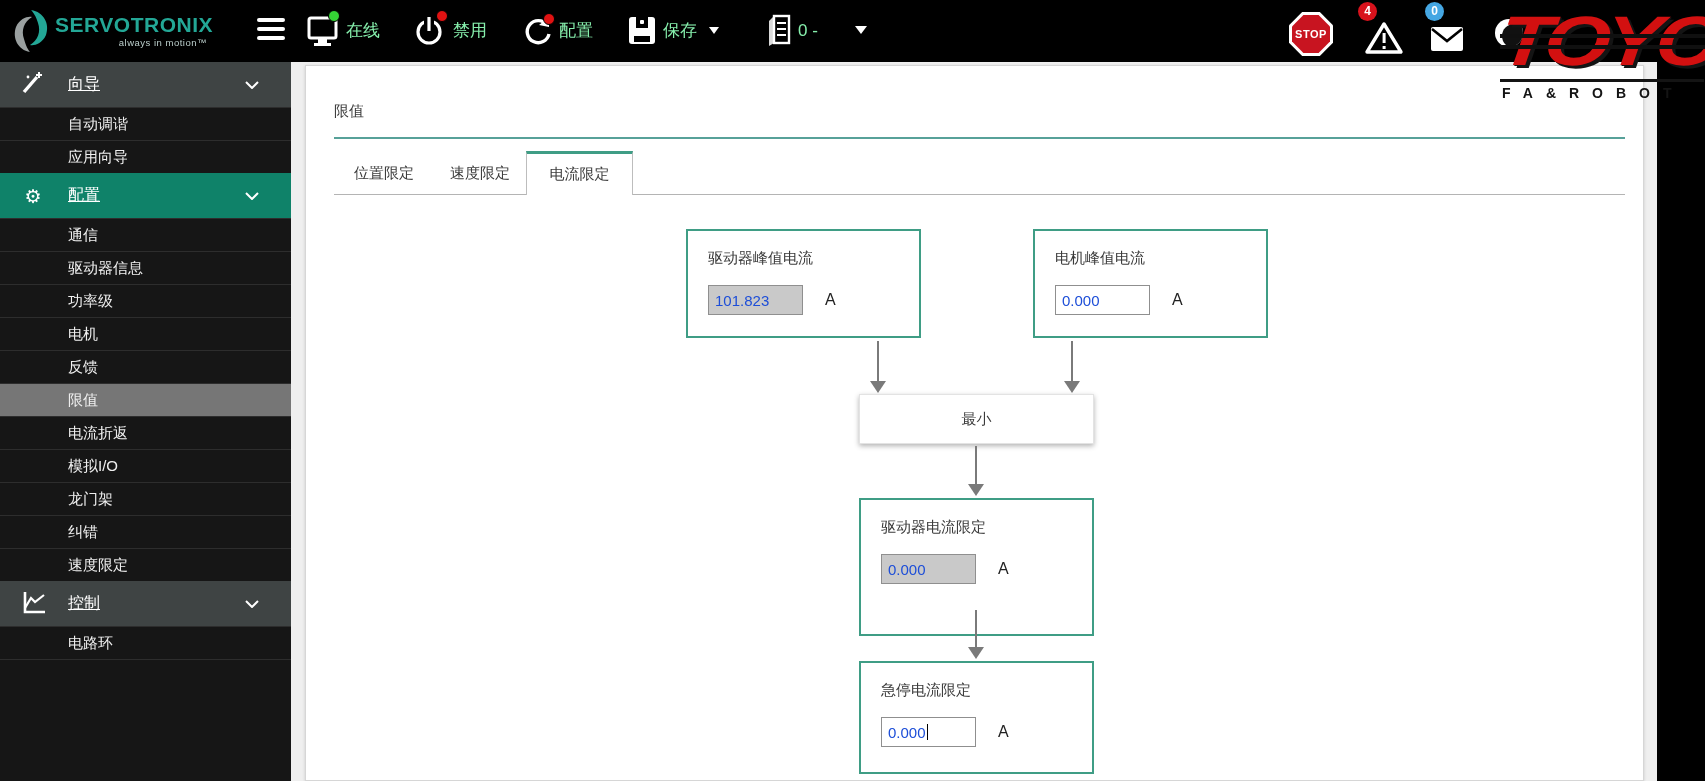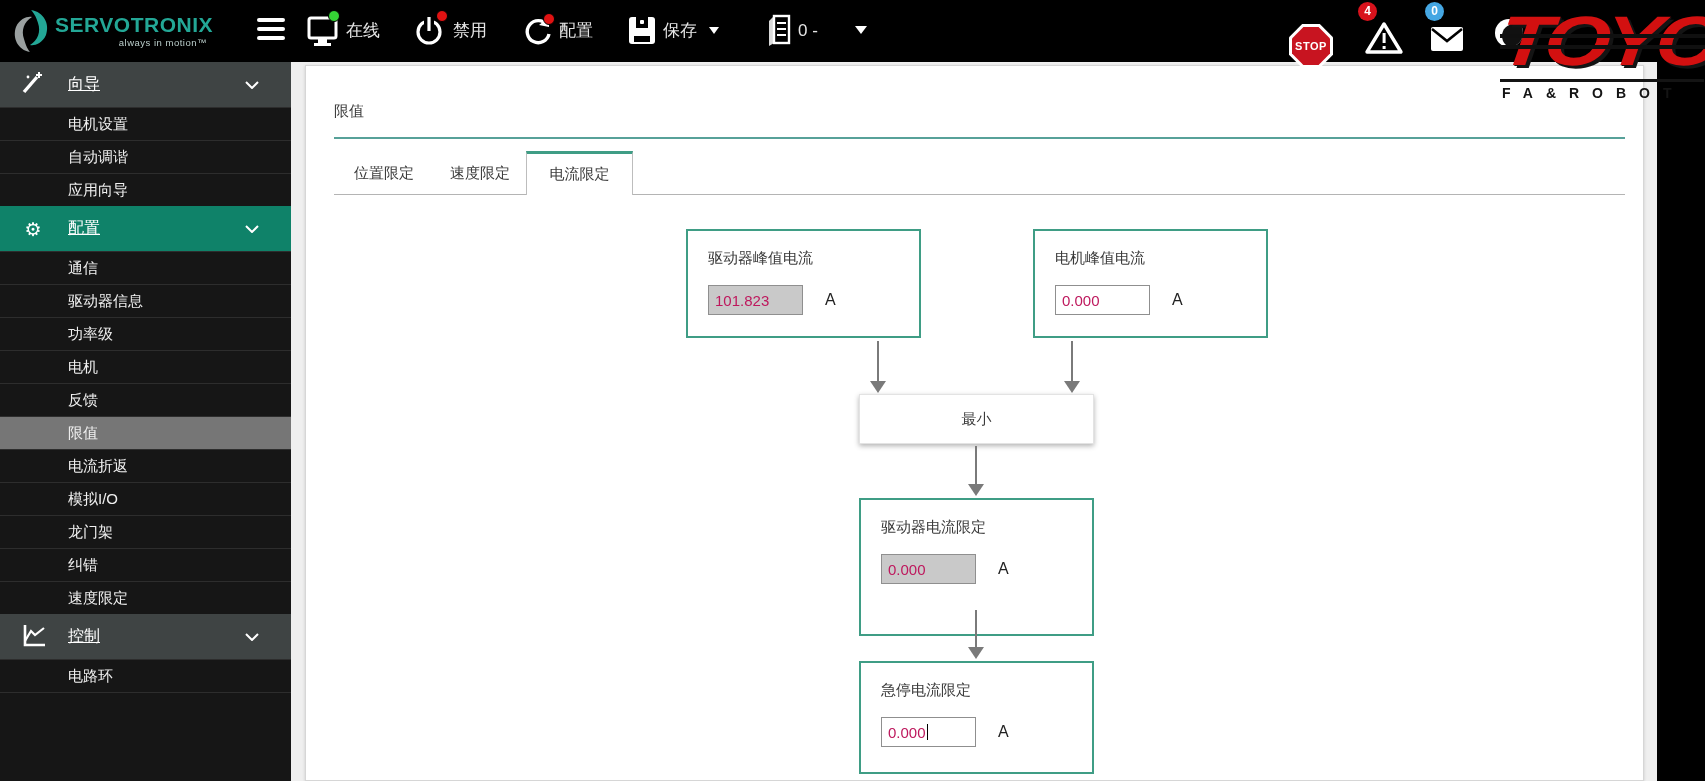"在线" .tblabel { color: #e5e5e5 -> #86efac }
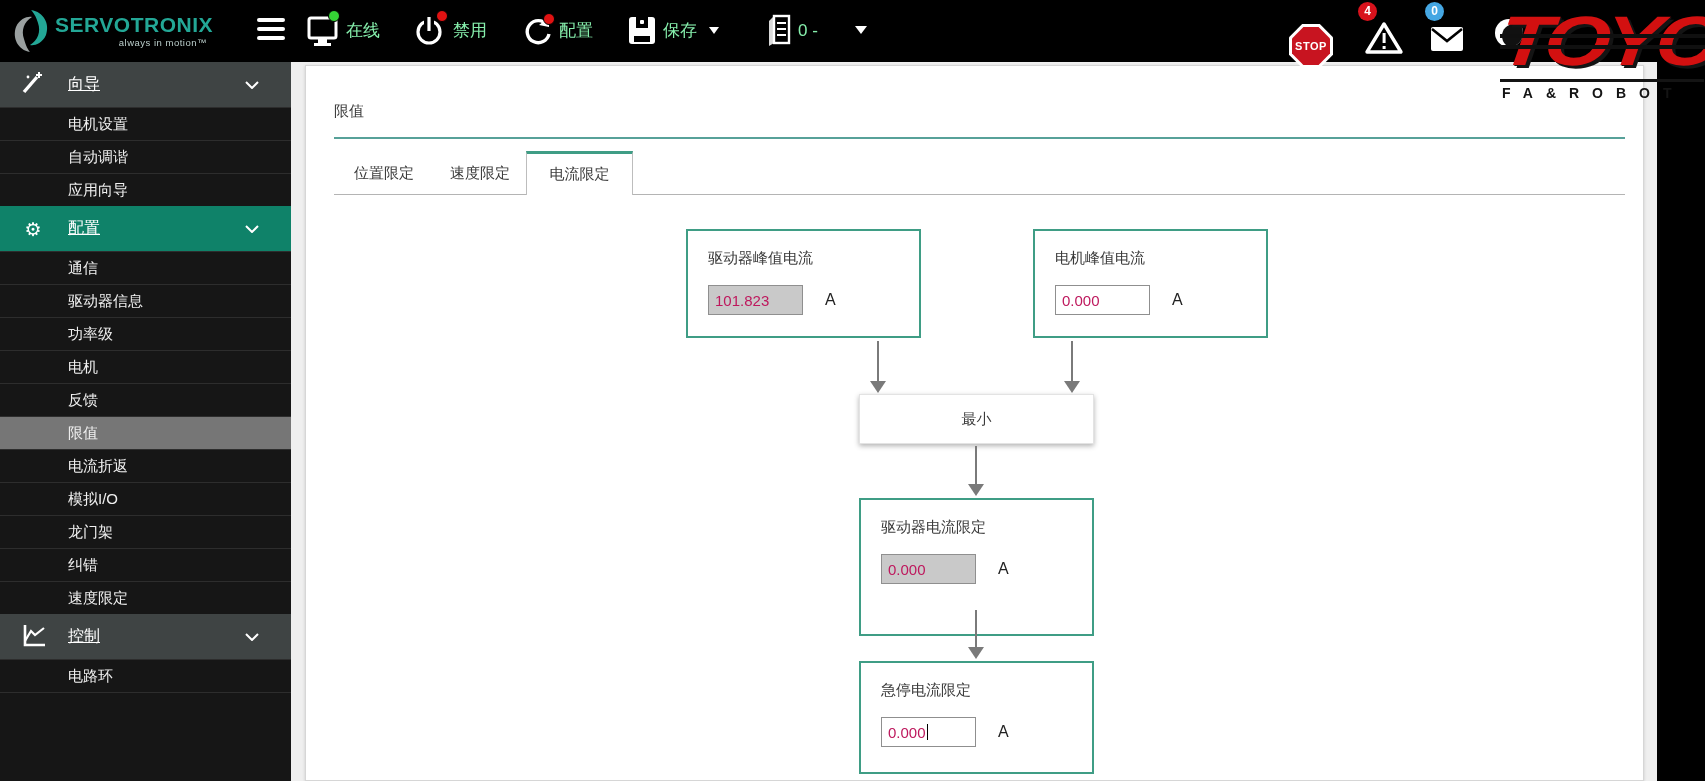"STOP" div.abs { top: 24px -> 12px }
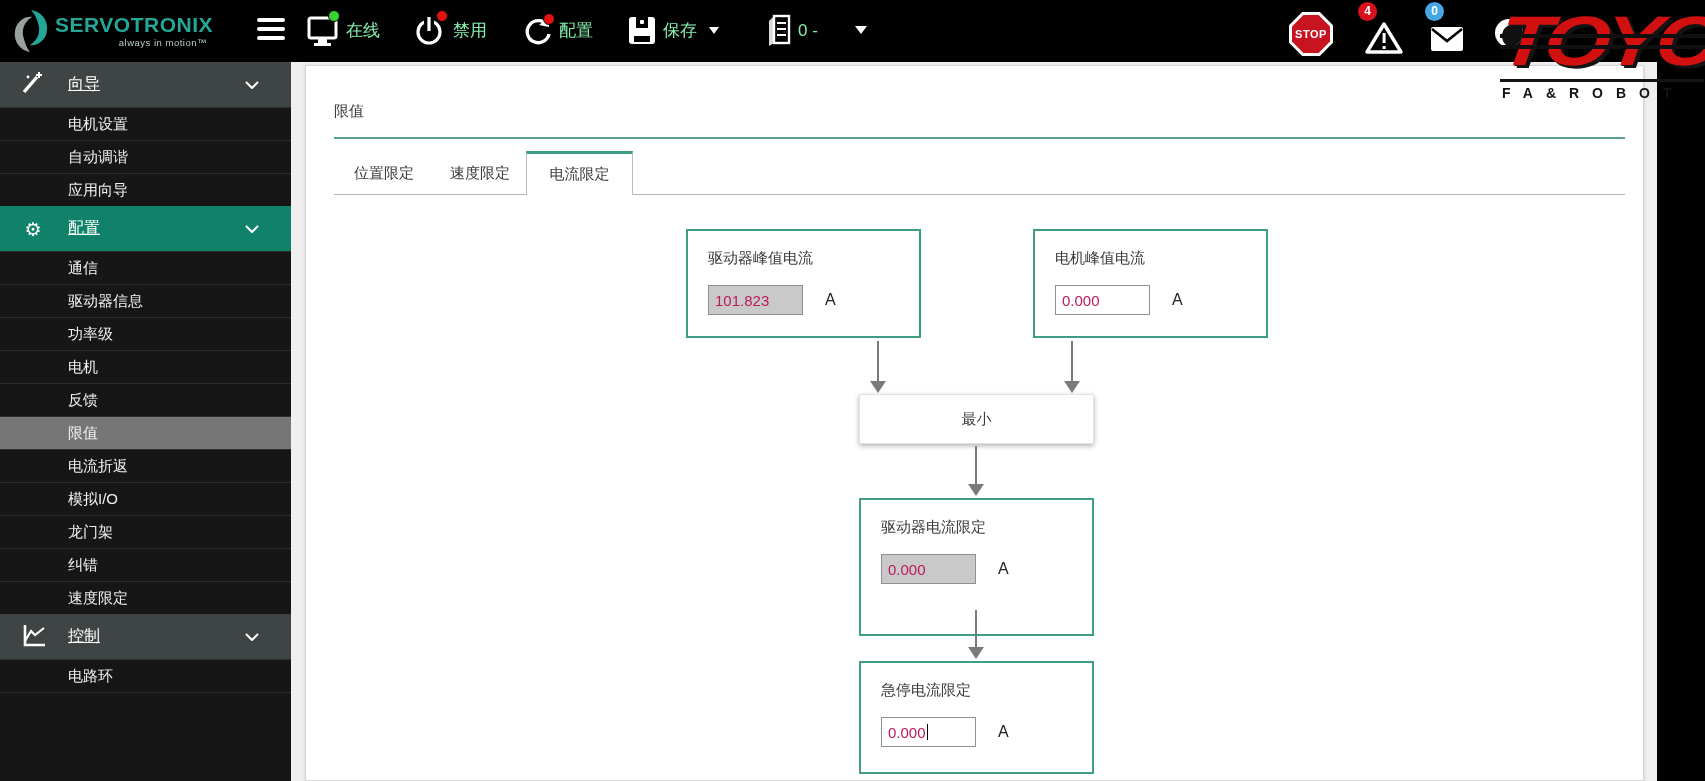"电机设置" div.sbitem { html: <div>电机设置</div> -> none }
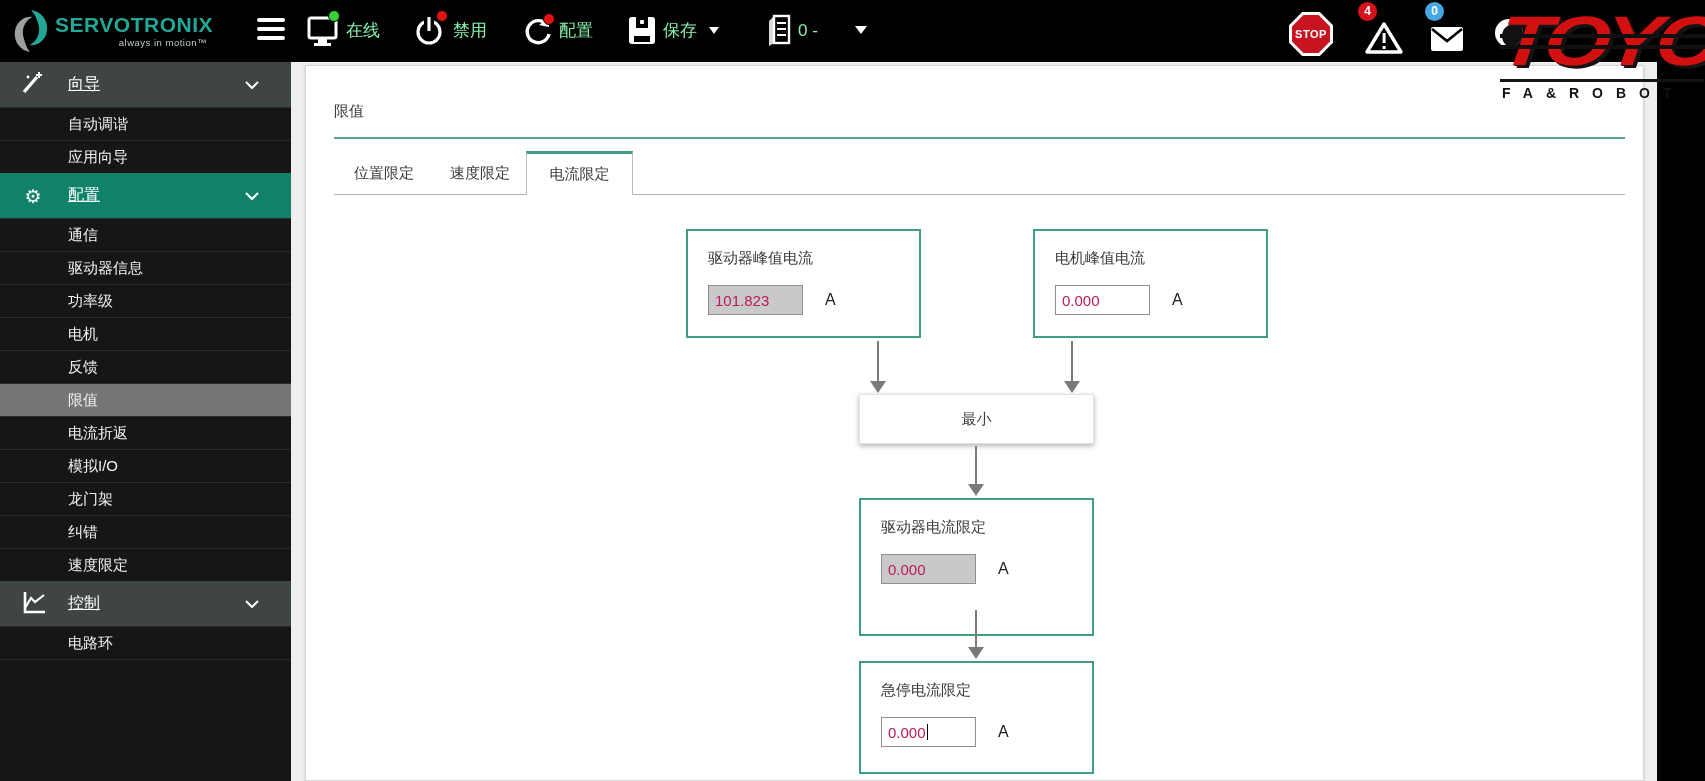"101.823" .field { color: #be185d -> #1d4ed8 }
